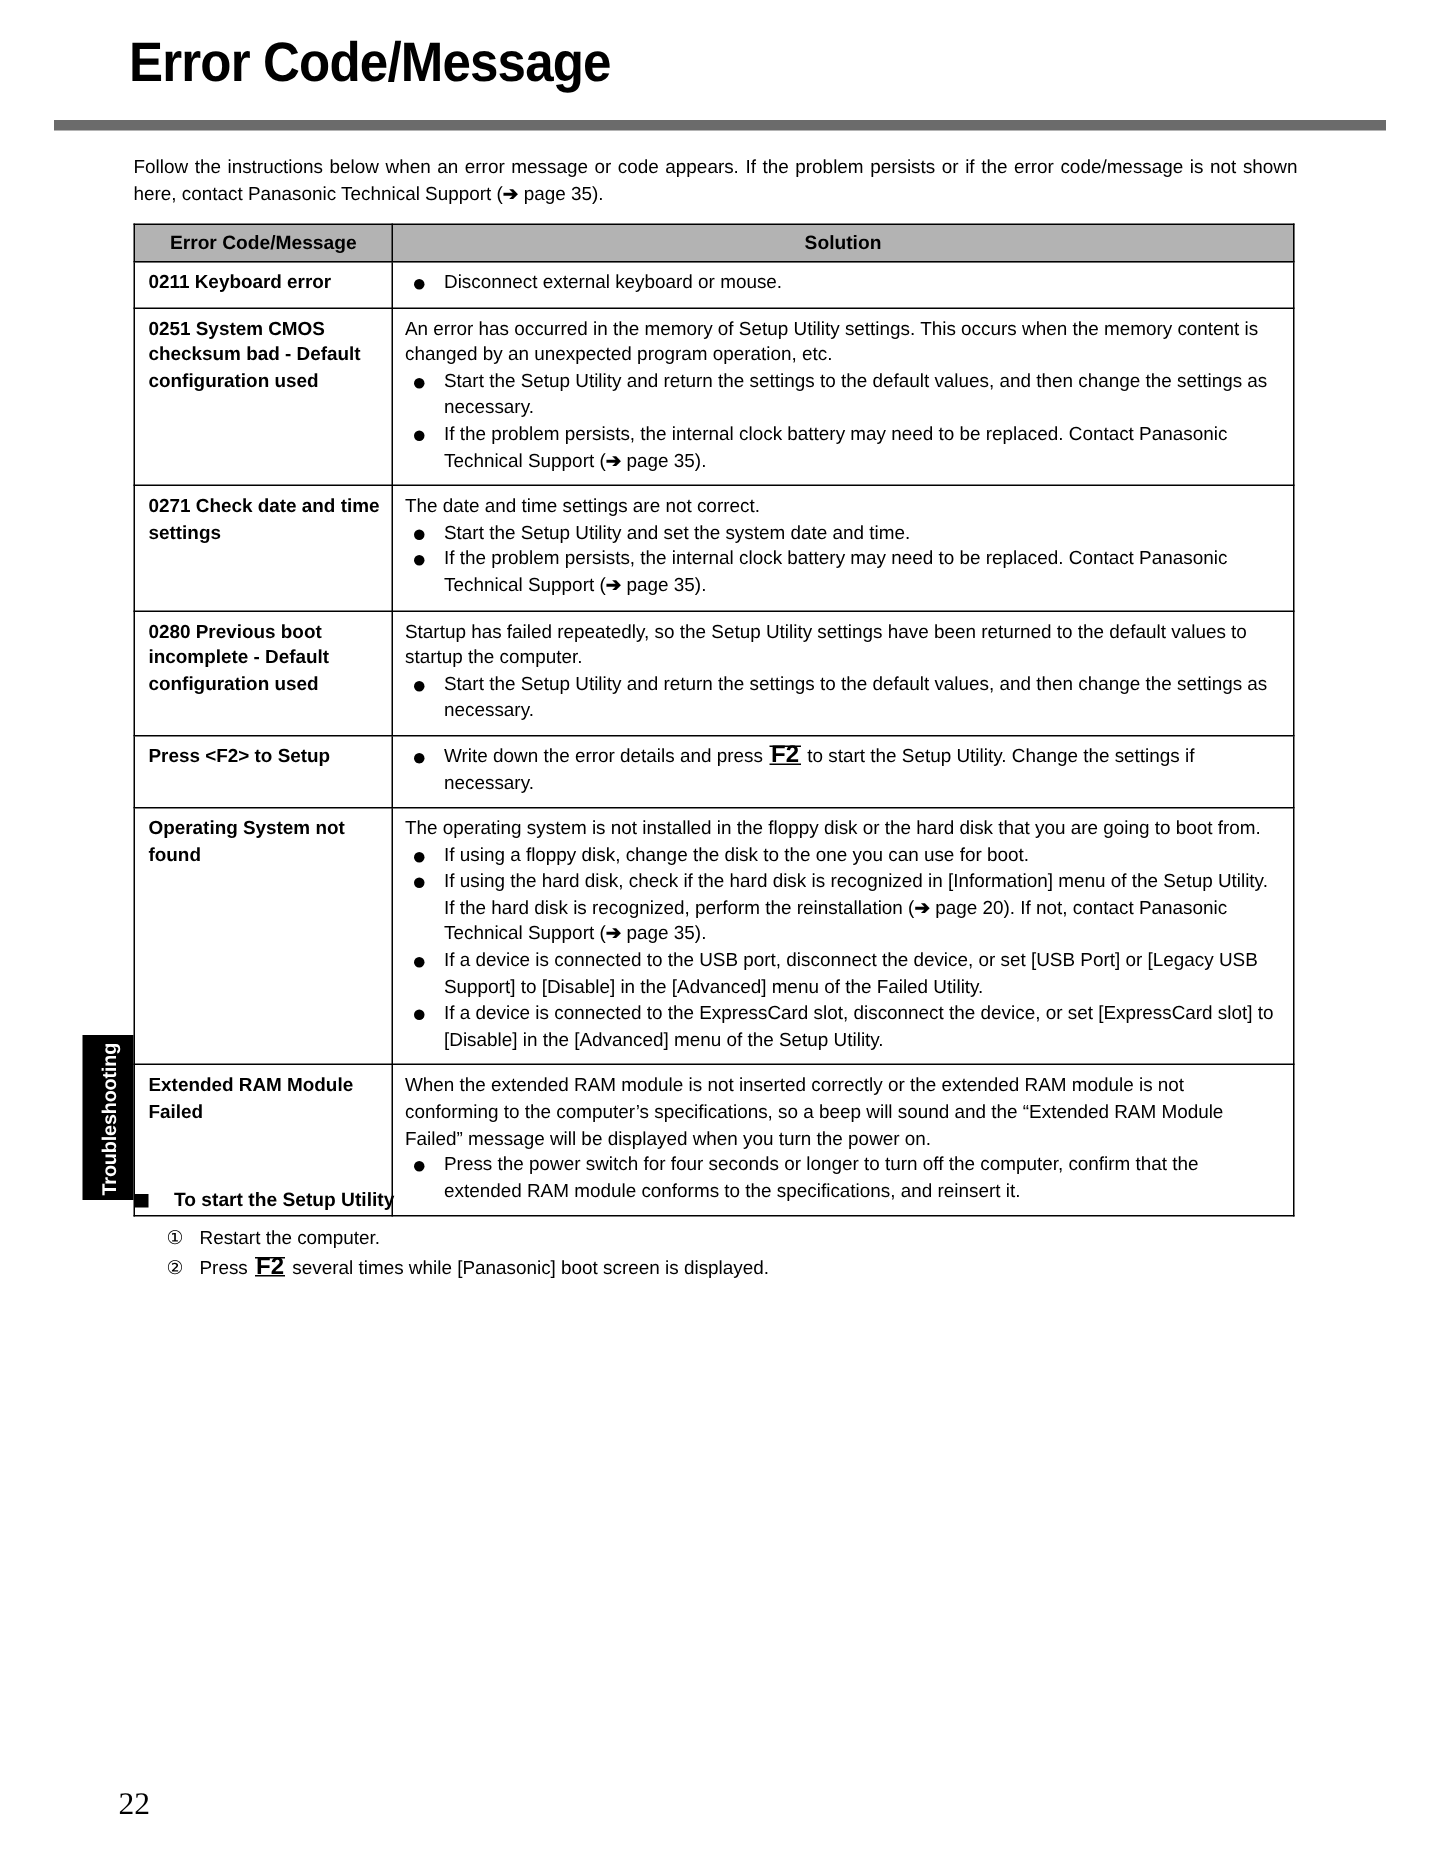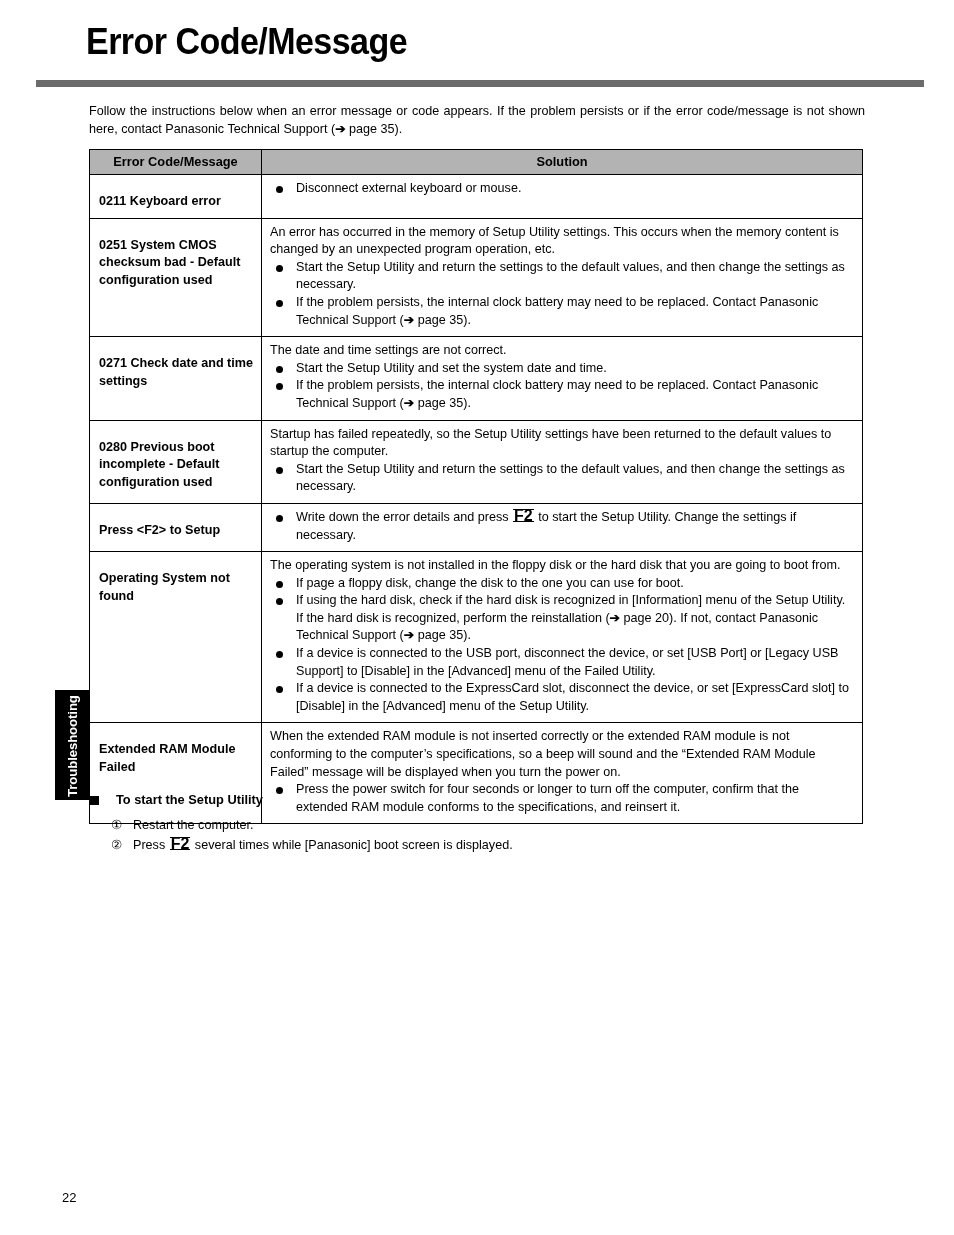"0211 Keyboard error" td.code-cell { padding: 18px 6px 7px 9px -> 5px 6px 7px 9px }
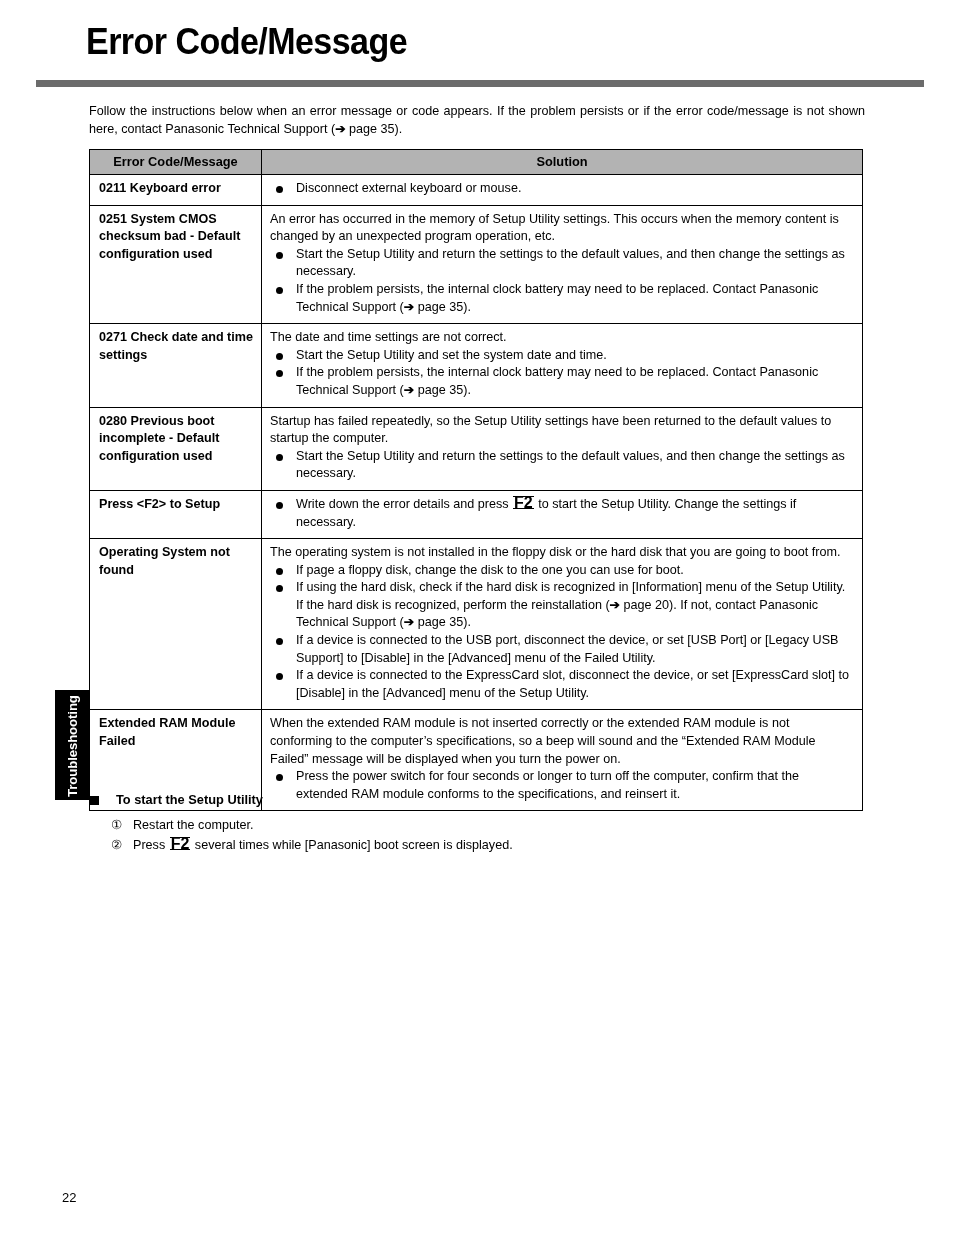"If page a floppy disk," li { text: page -> using }
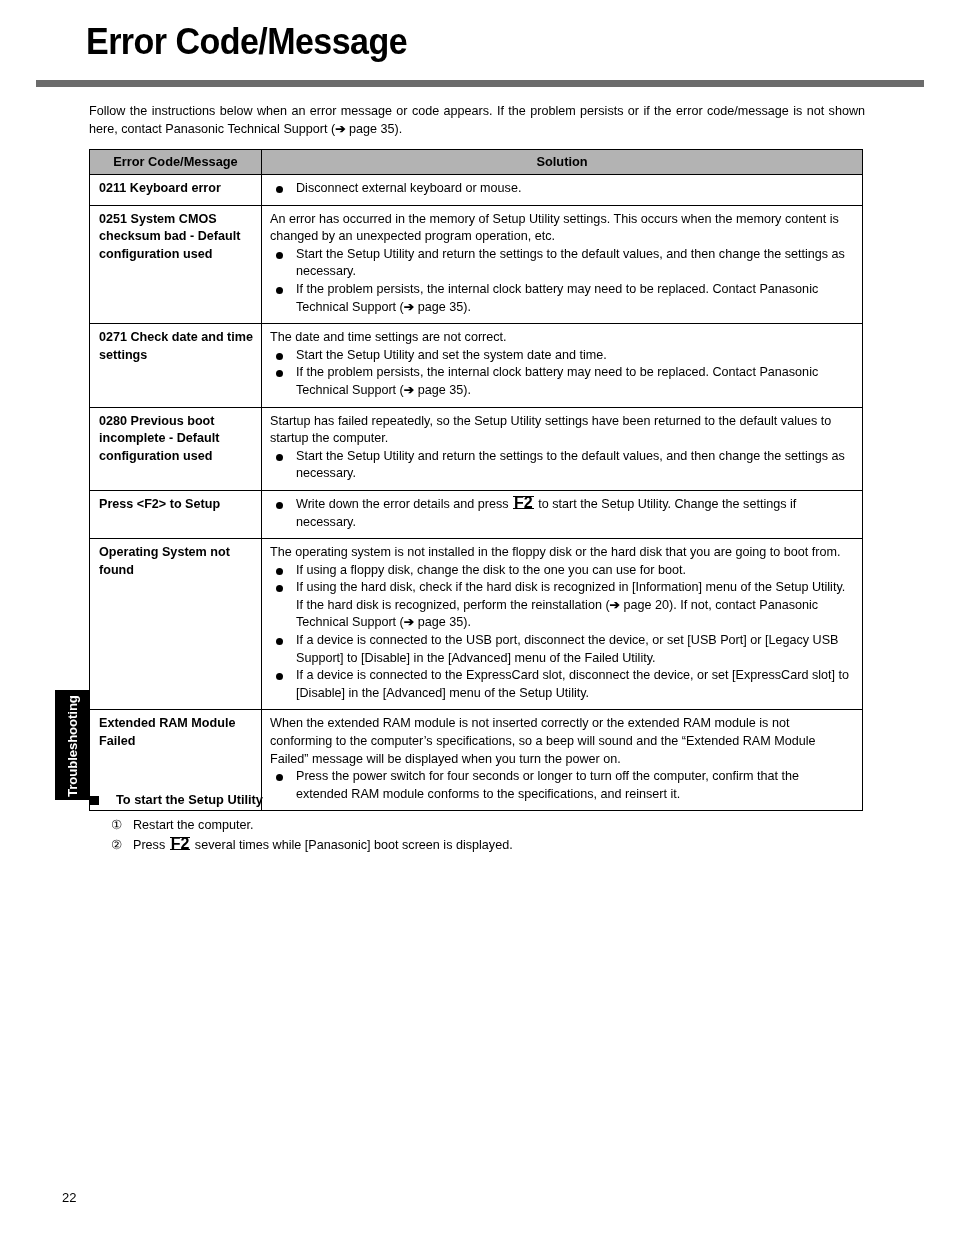"22" .page-num { font-family: Liberation Sans, sans-serif -> Liberation Serif, serif; font-size: 13px -> 21px; left: 62px -> 79px }
